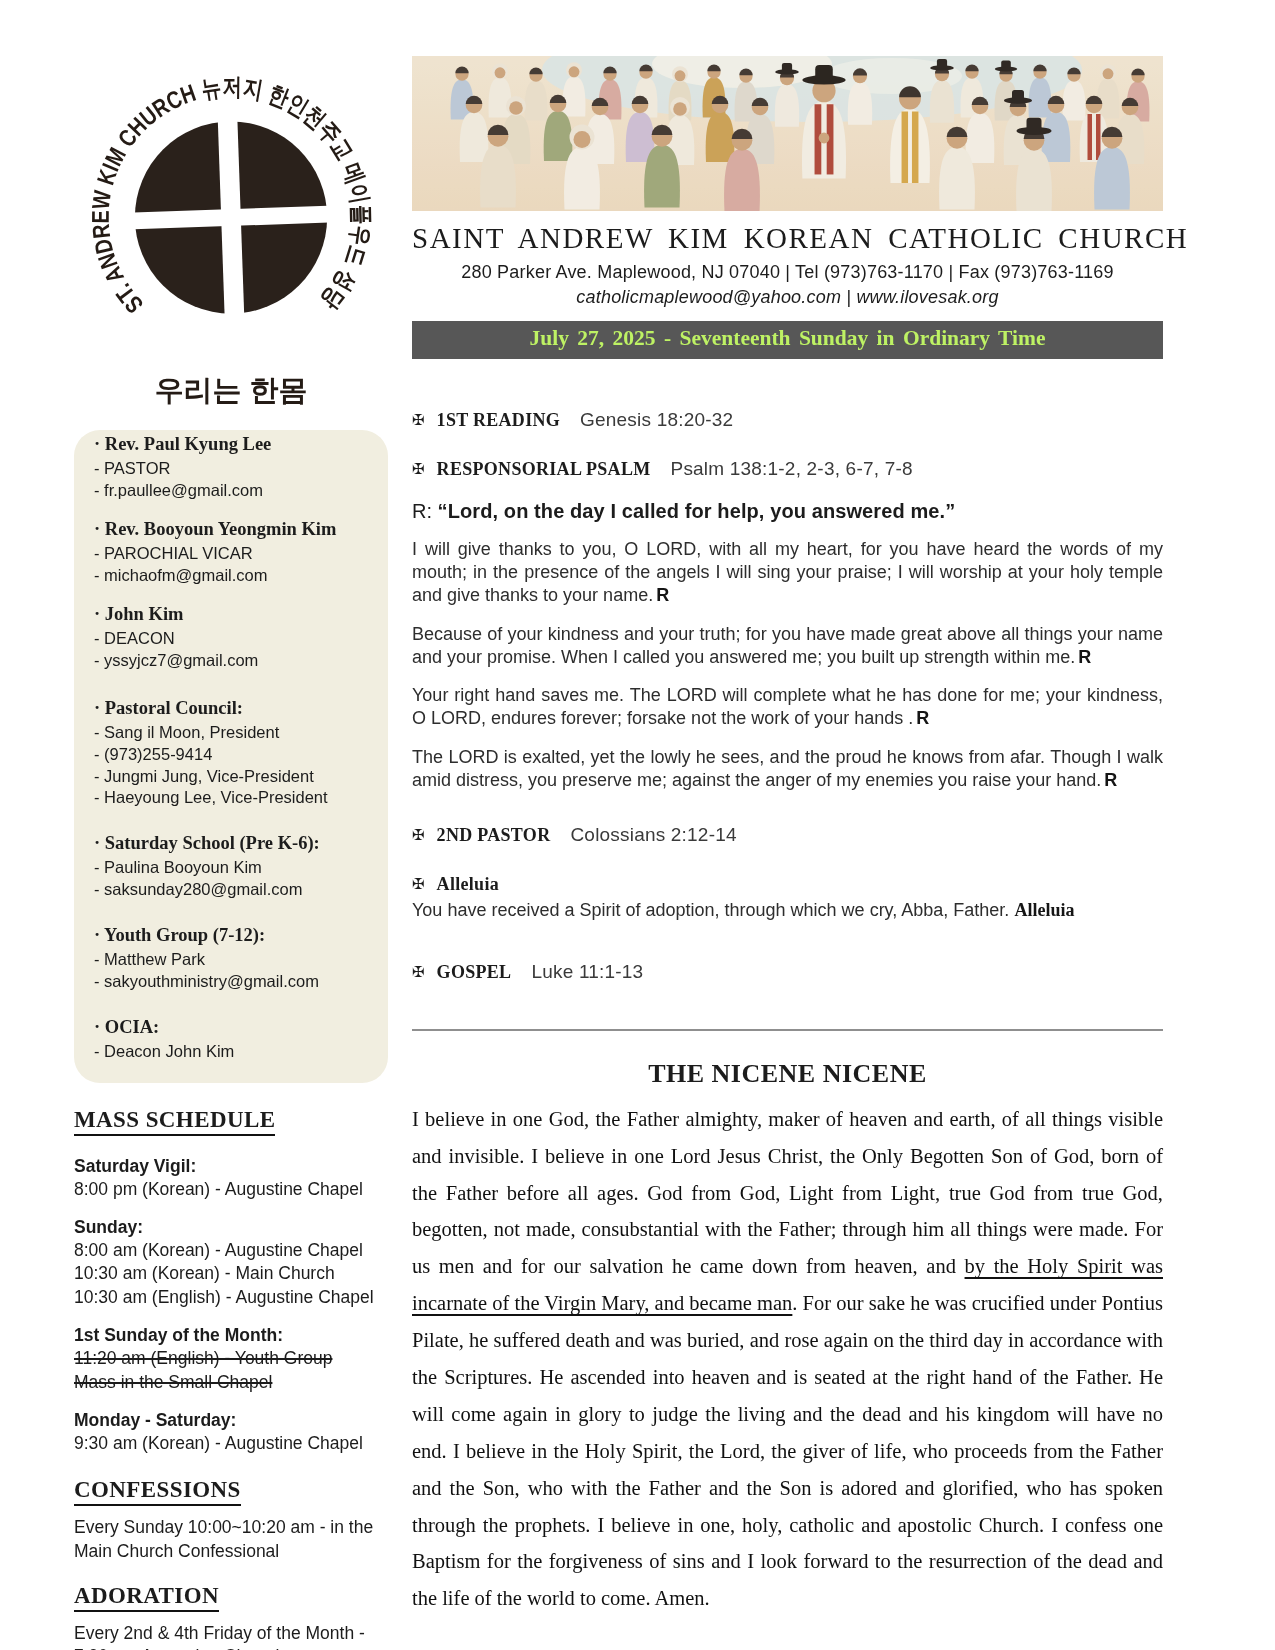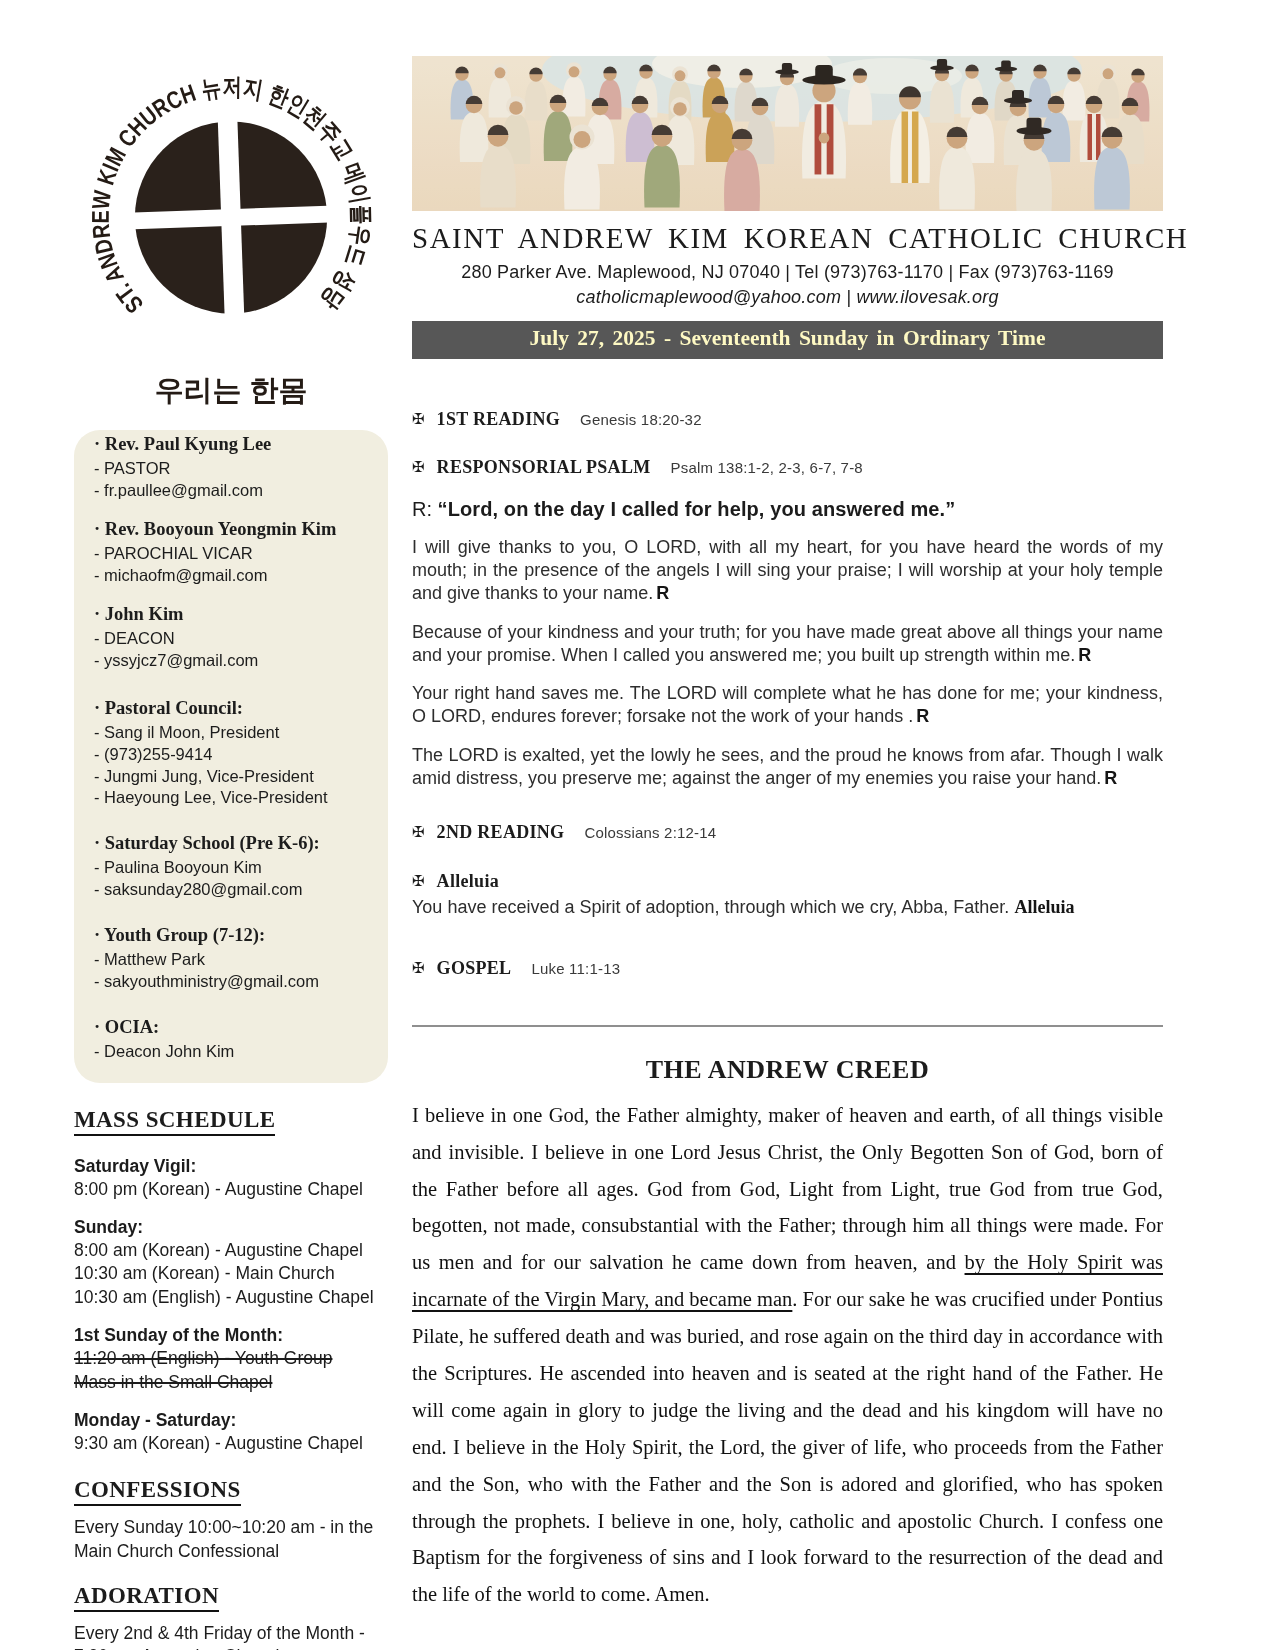"July 27, 2025 - Seventeenth" .date-banner { color: #fef9c3 -> #bef264 }
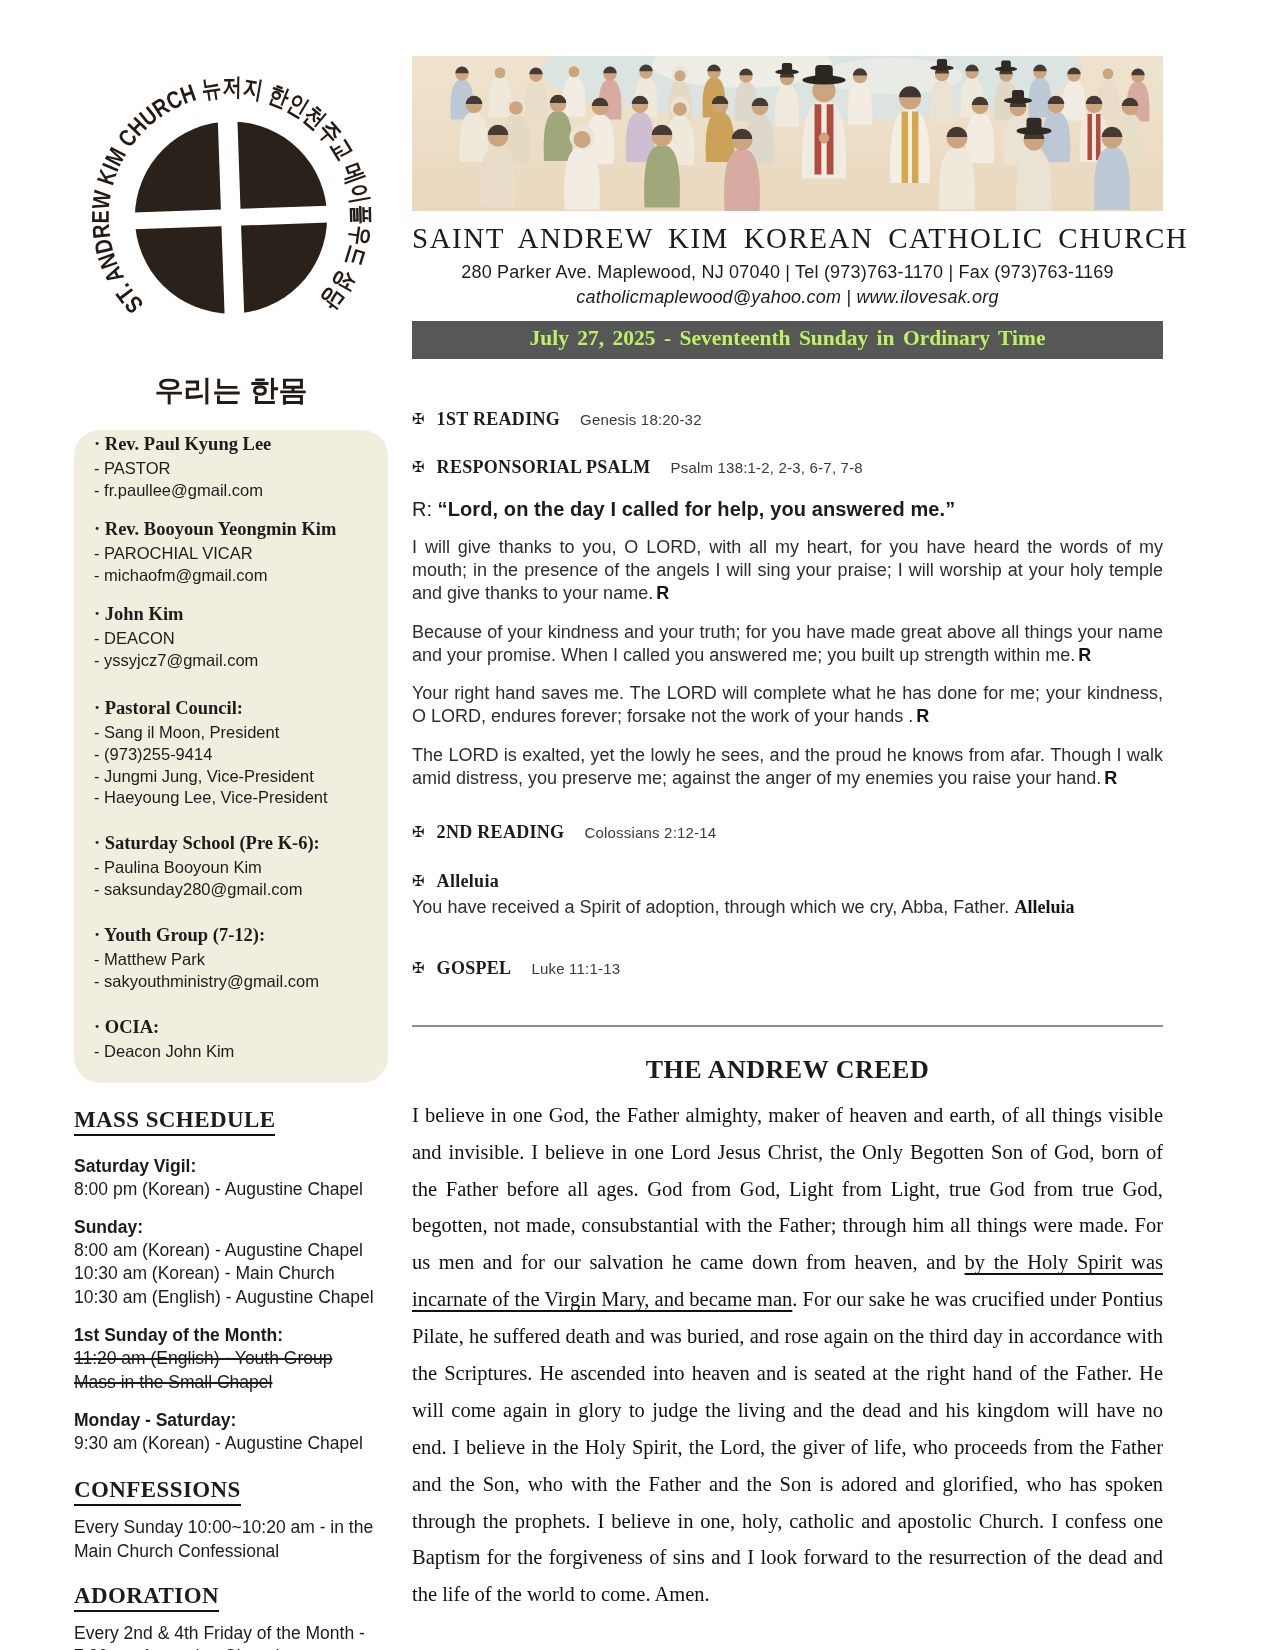"Genesis 18:20-32" .reading-ref { font-size: 15px -> 19px }
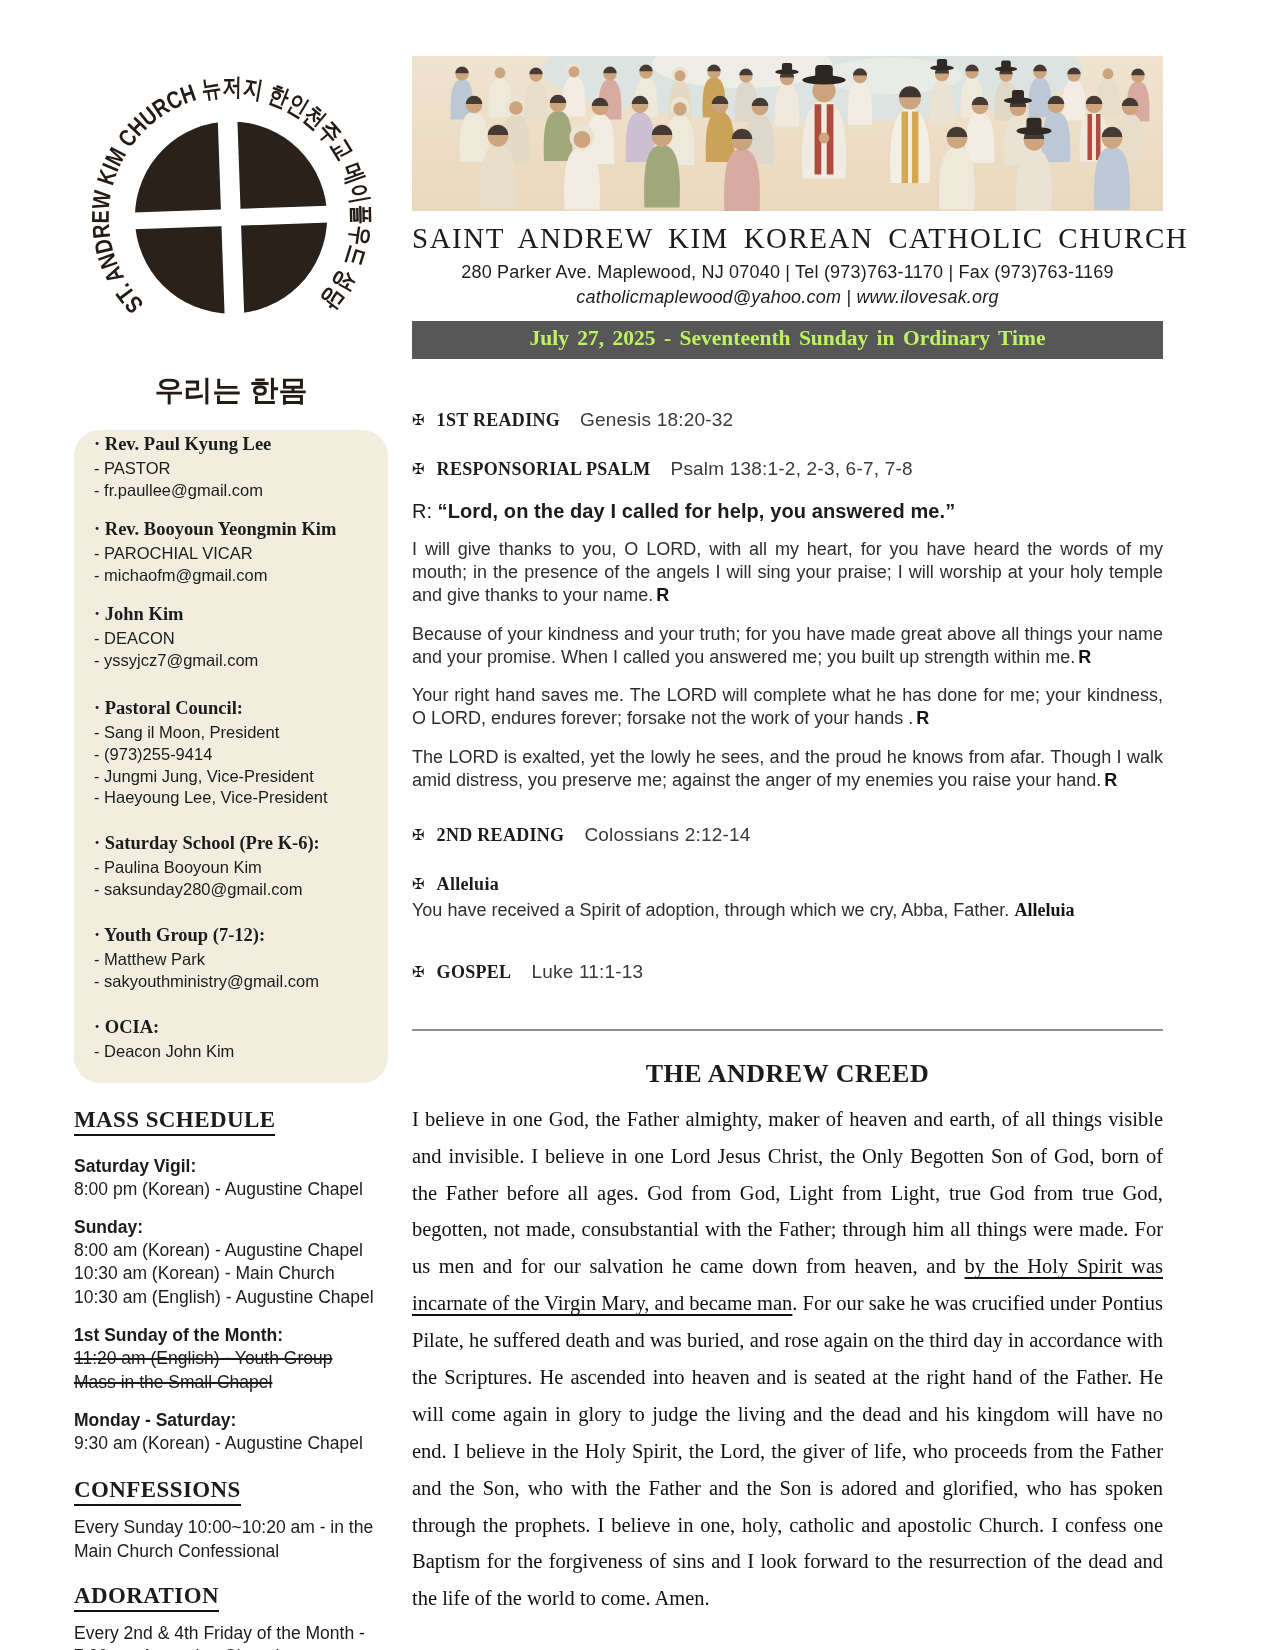"2ND READING" span.reading-label { text: READING -> PASTOR }
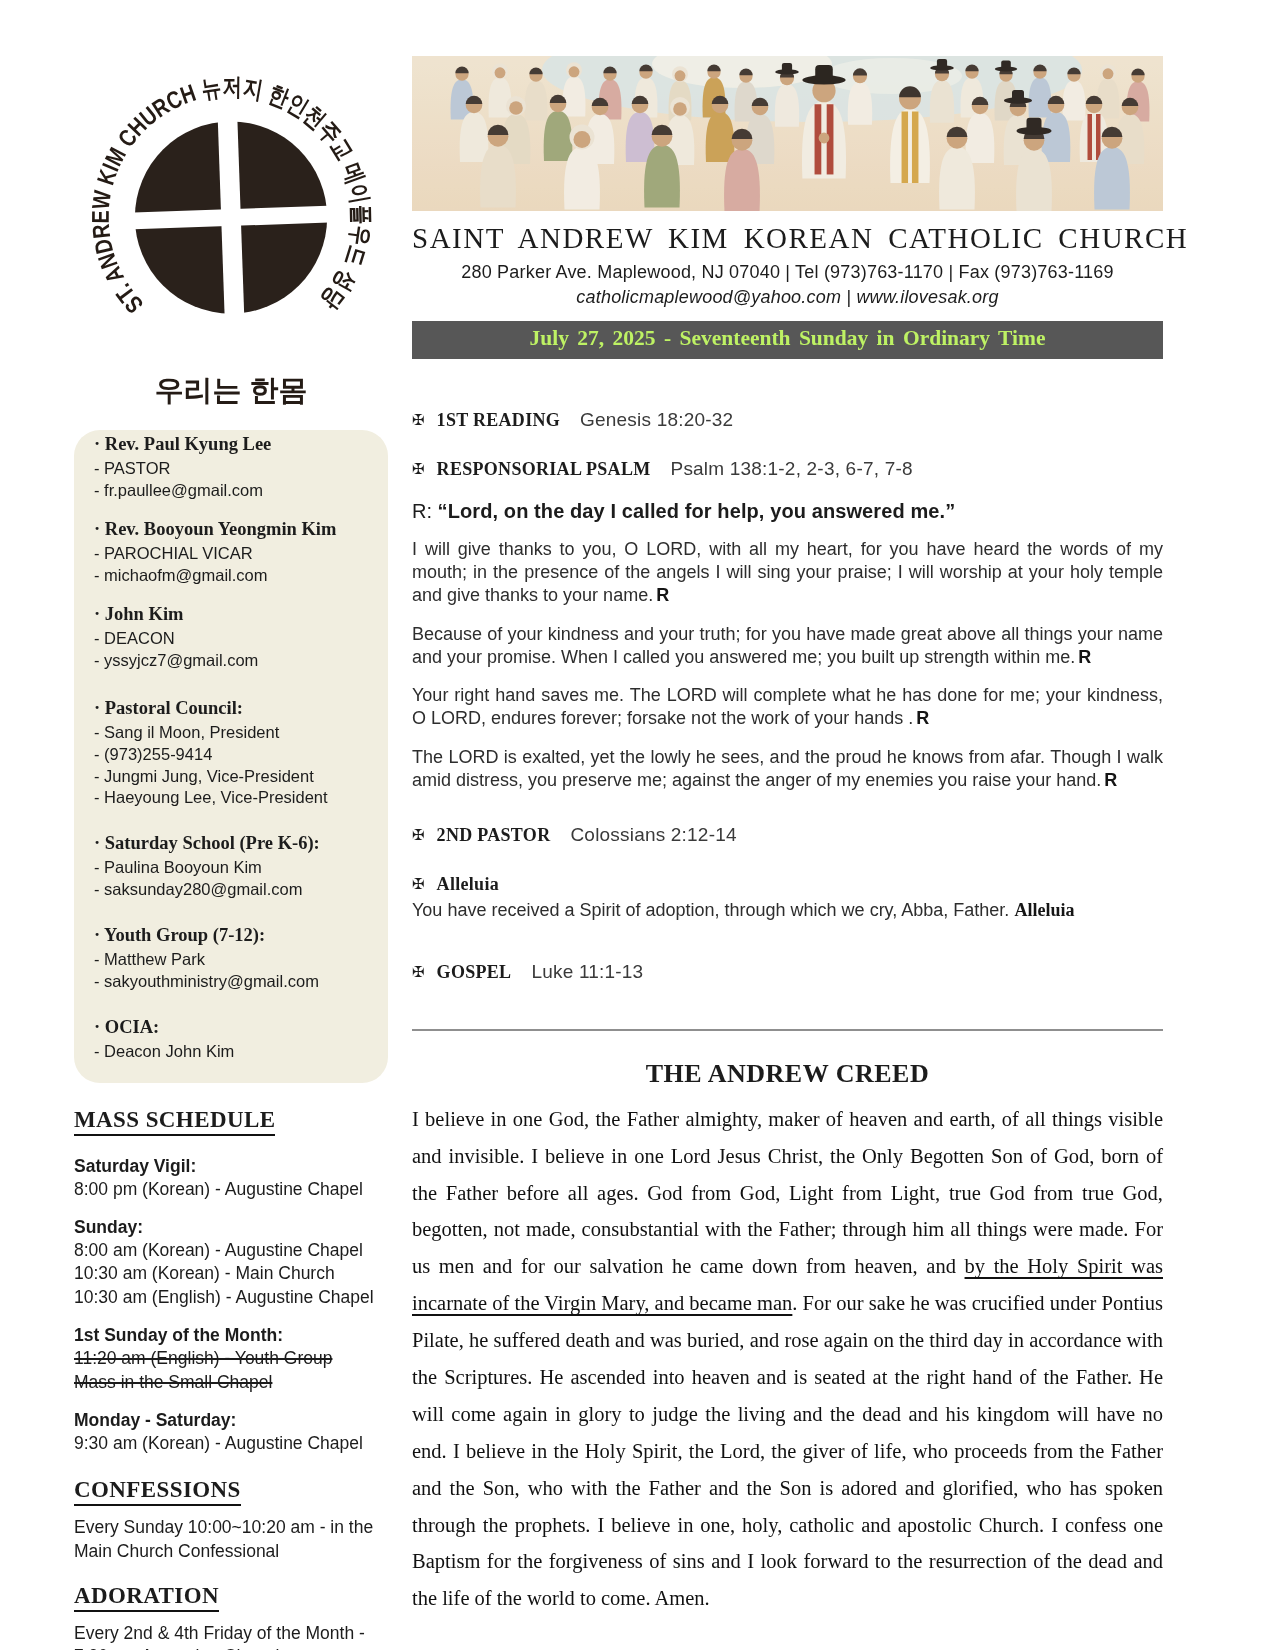"THE ANDREW CREED" div.creed-title { text: ANDREW CREED -> NICENE NICENE }
